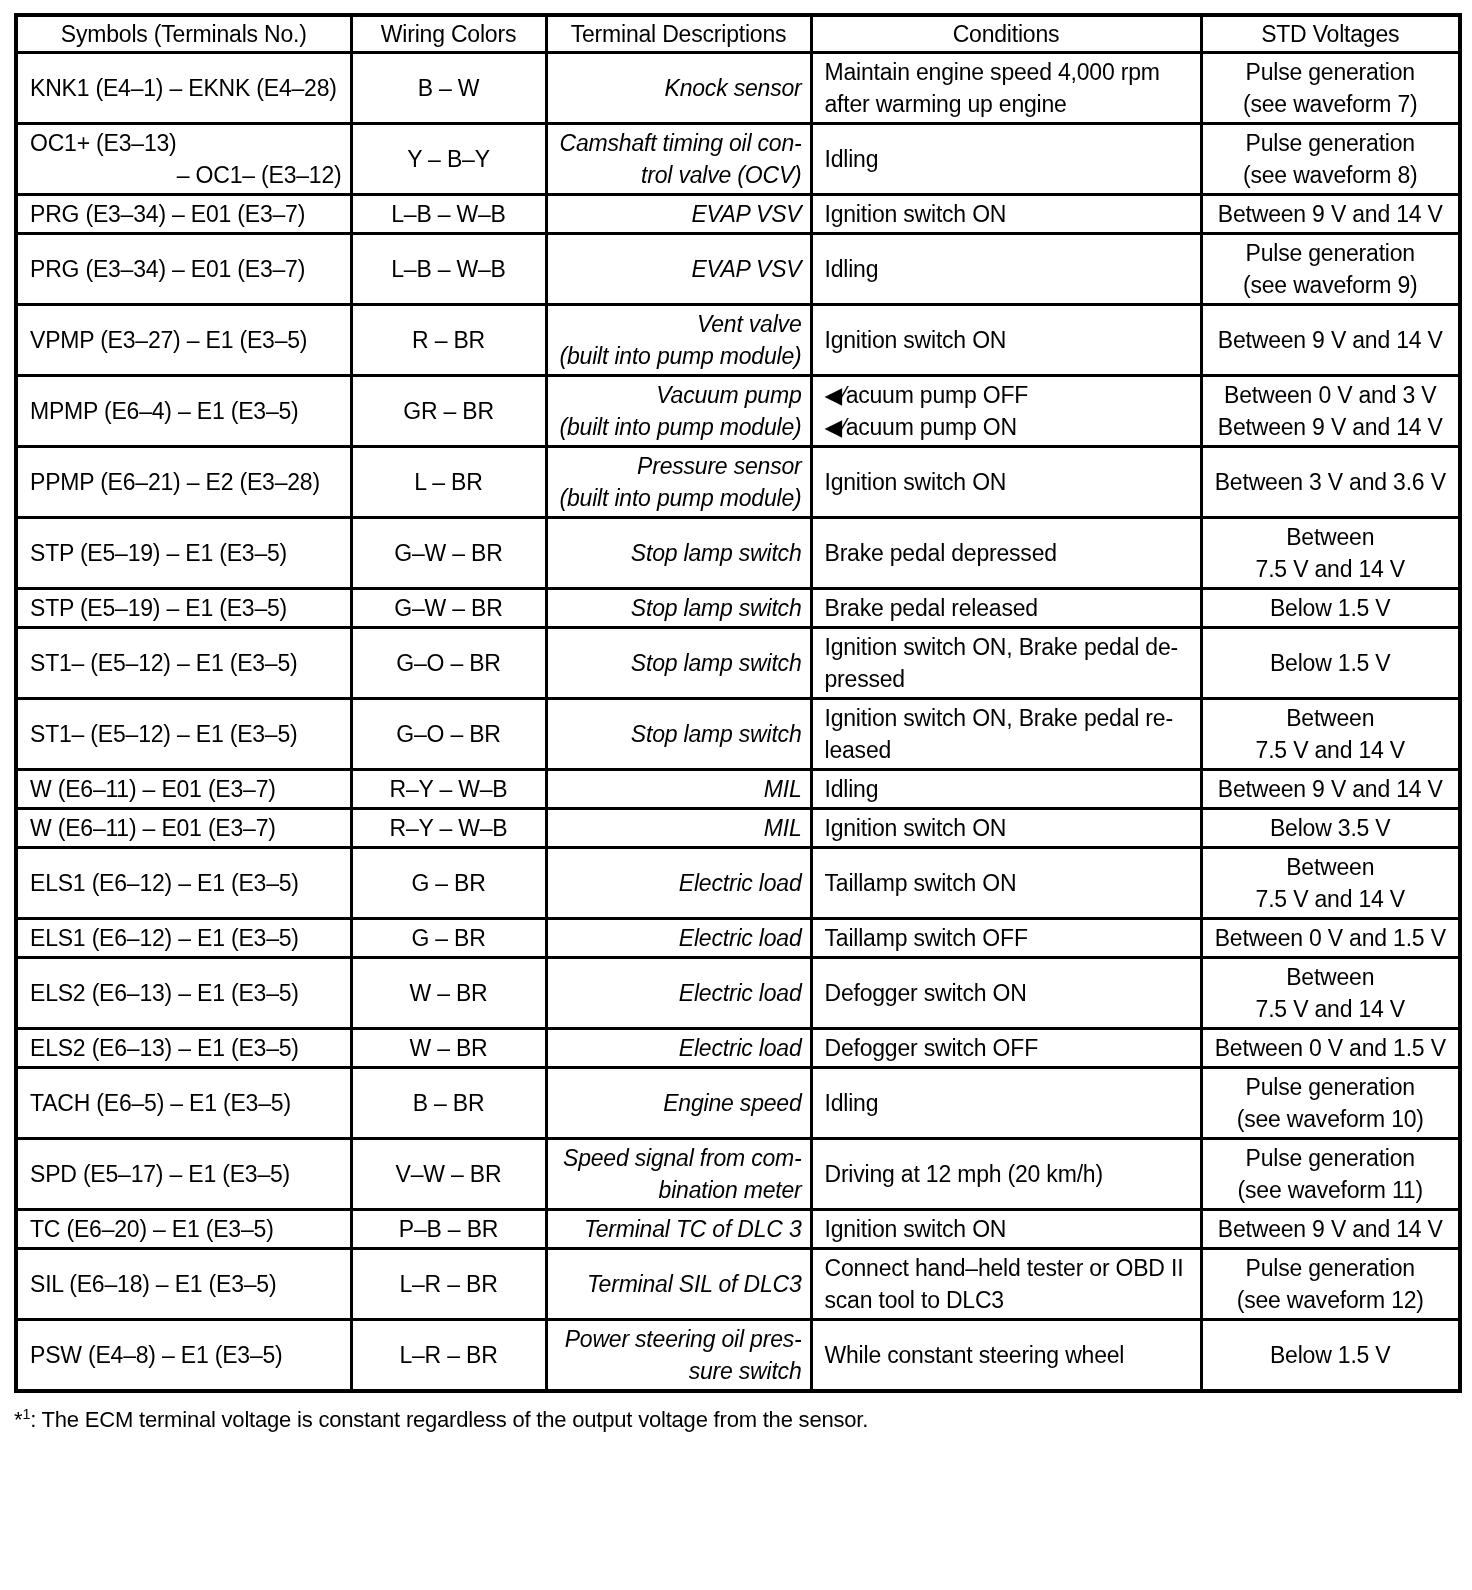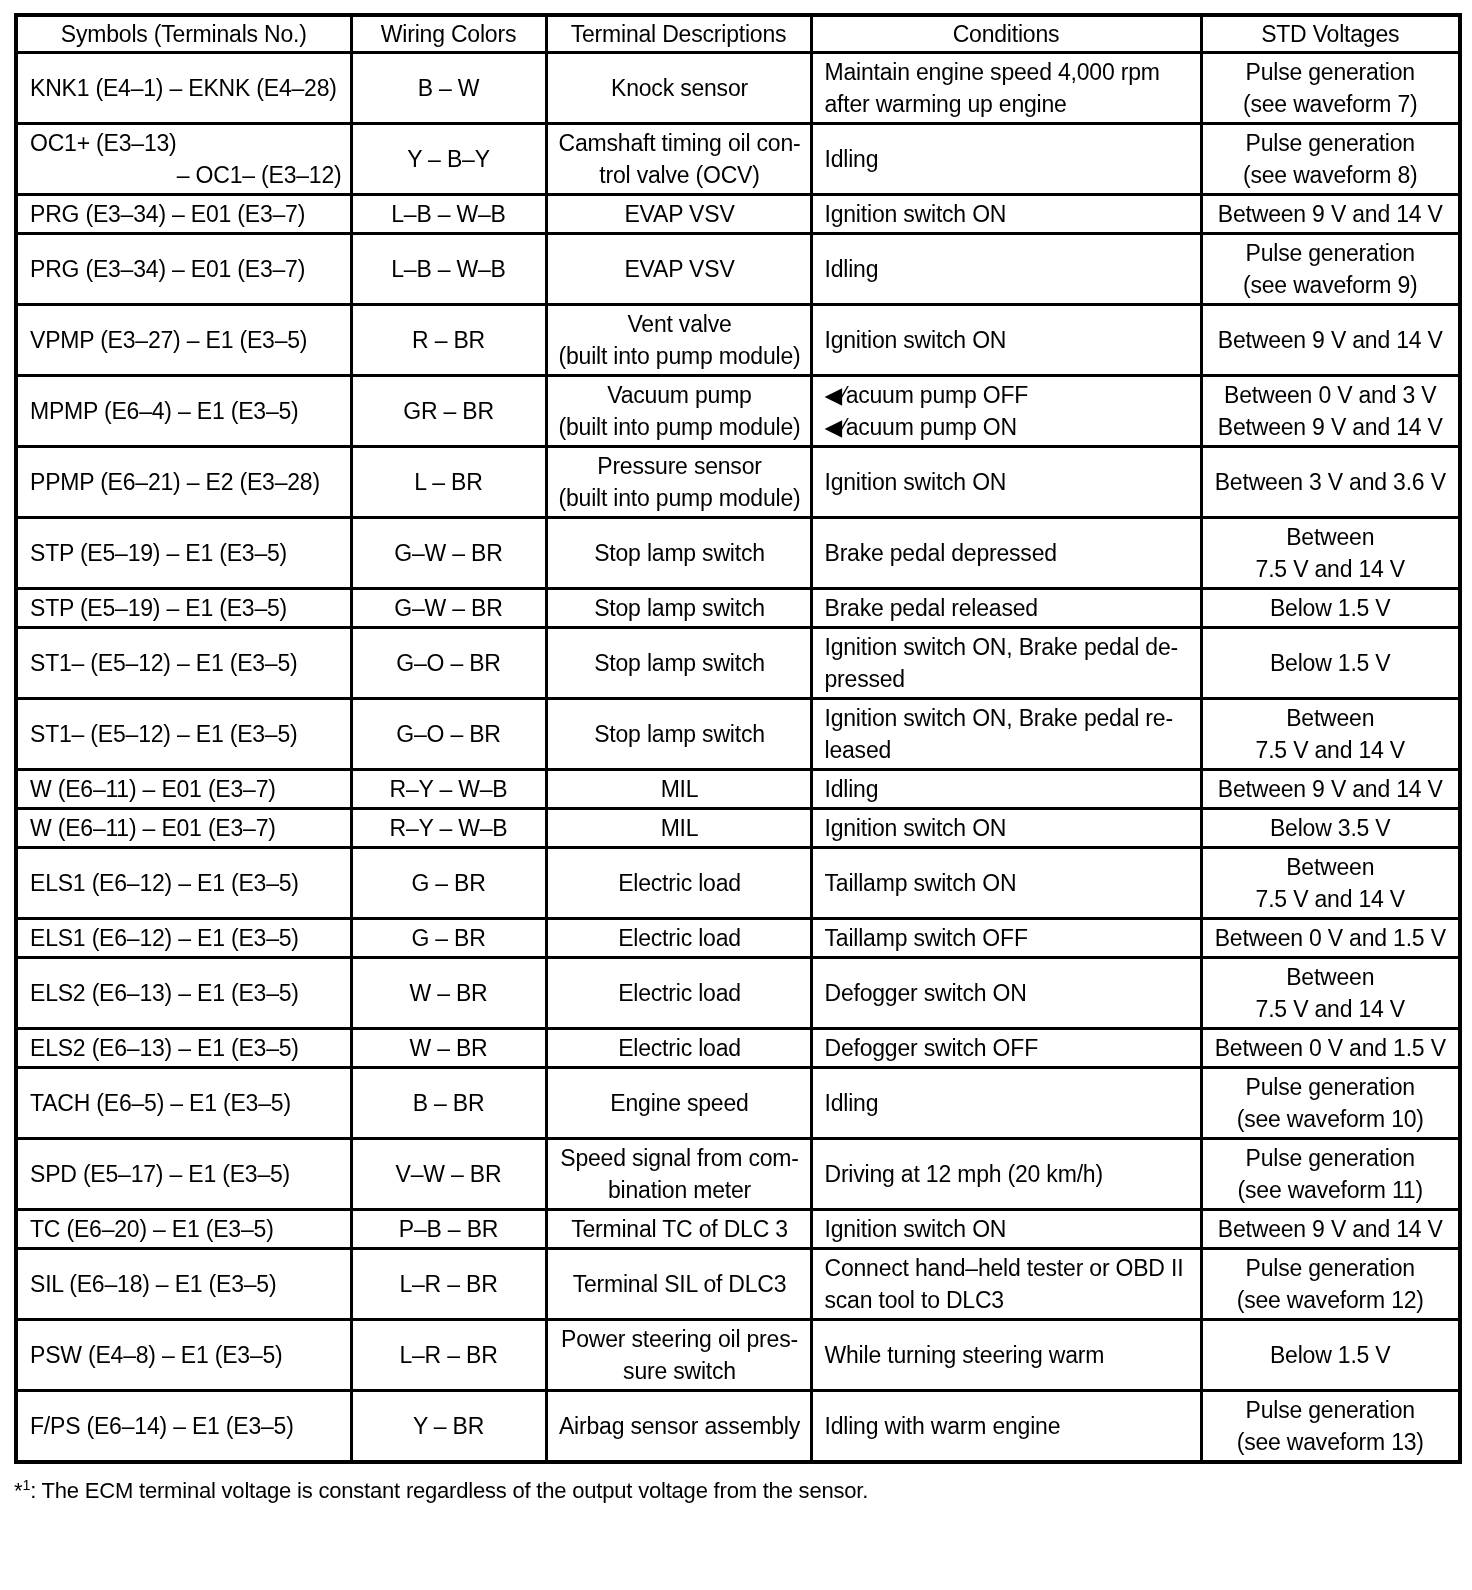"Knock sensor" td.c-desc { font-style: none -> italic; text-align: center -> right }
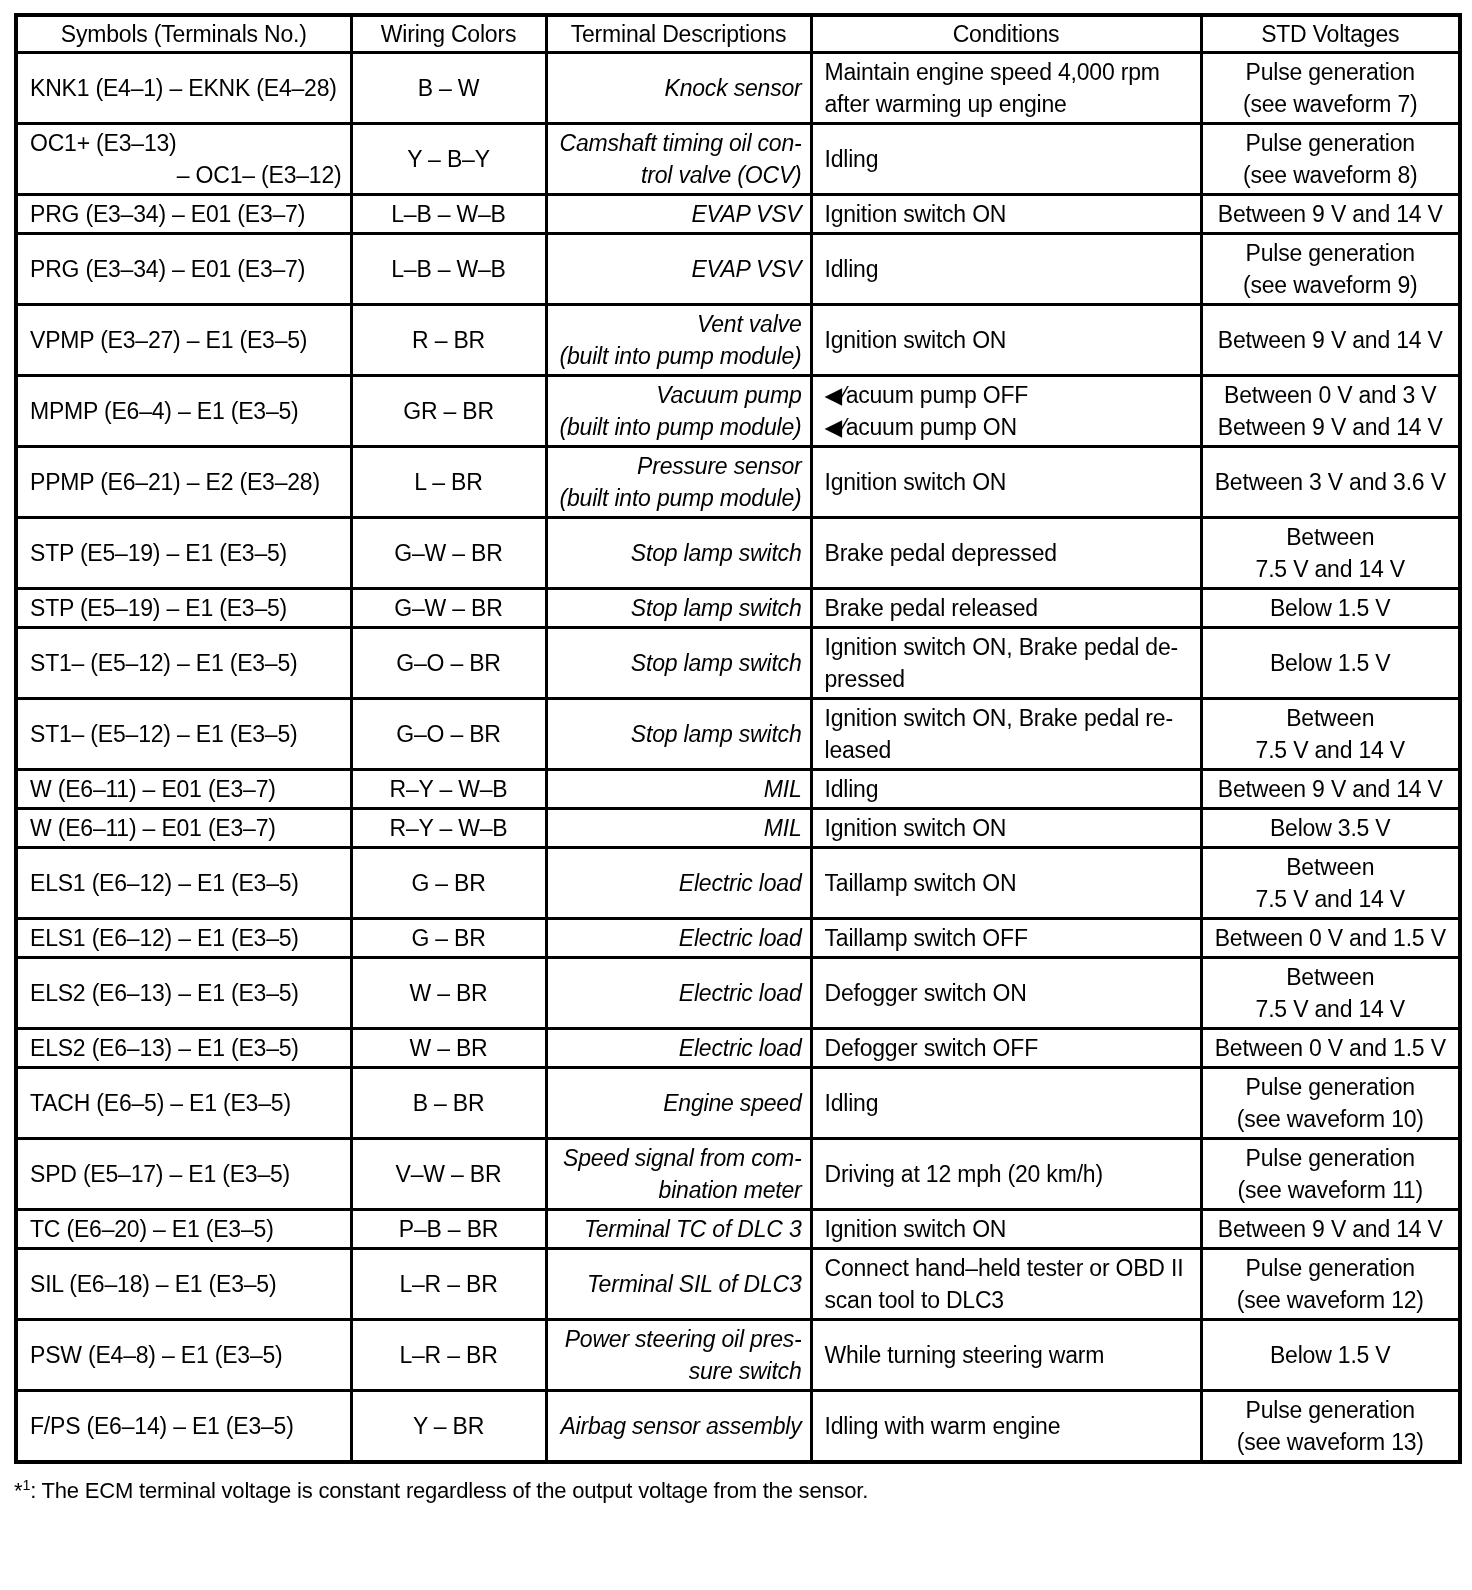"While turning steering warm" div.line { text: turning steering warm -> constant steering wheel }
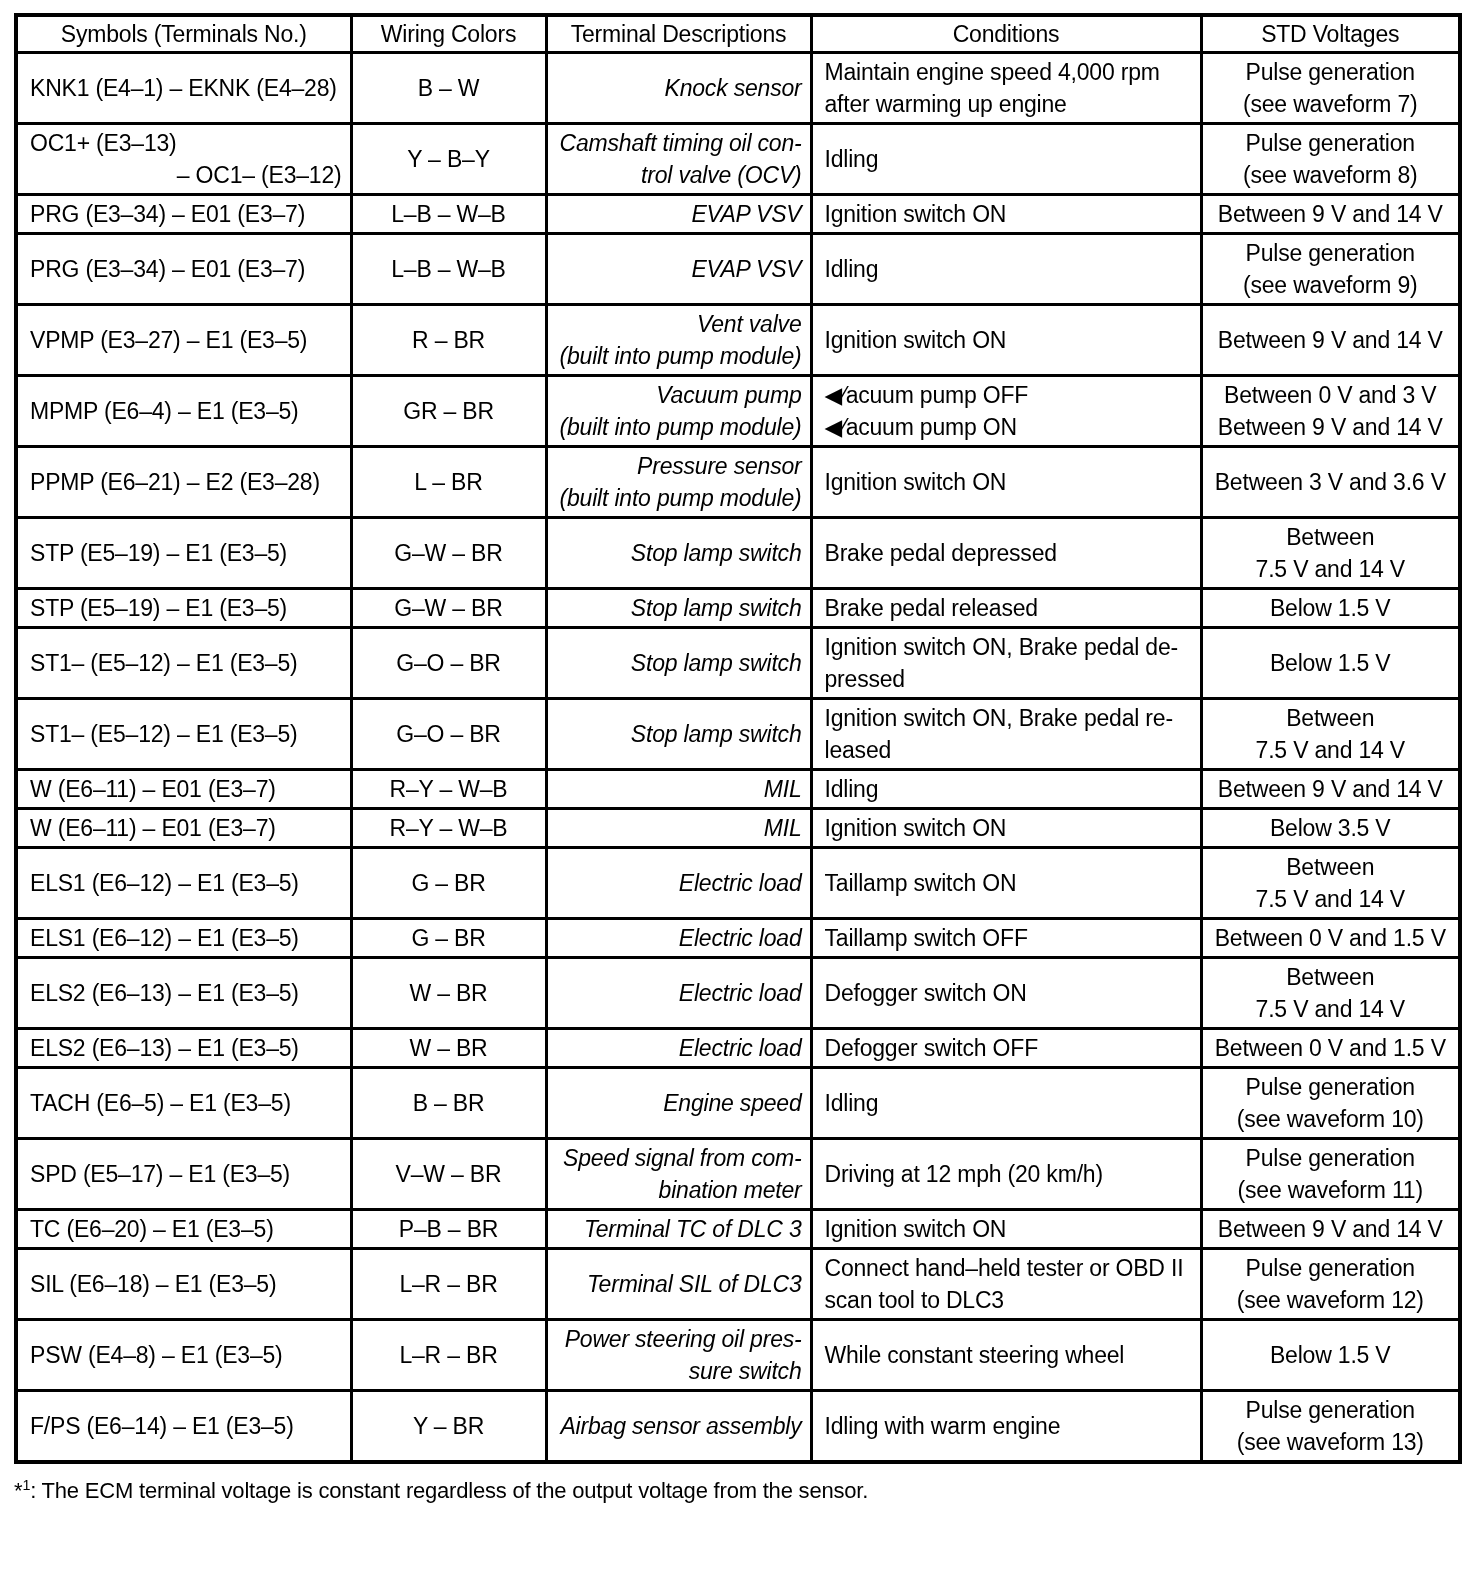"F/PS (E6–14) – E1 (E3–5)" tr { html: <tr> <td> <div>F/PS (E6–14) – E1 (E3–5)</div> </td> <td> <div>Y – BR</div> </td> <td> <div>Airbag sensor assembly</div> </td> <td> <div>Idling with warm engine</div> </td> <td> <div>Pulse generation</div> <div>(see waveform 13)</div> </td> </tr> -> none }
